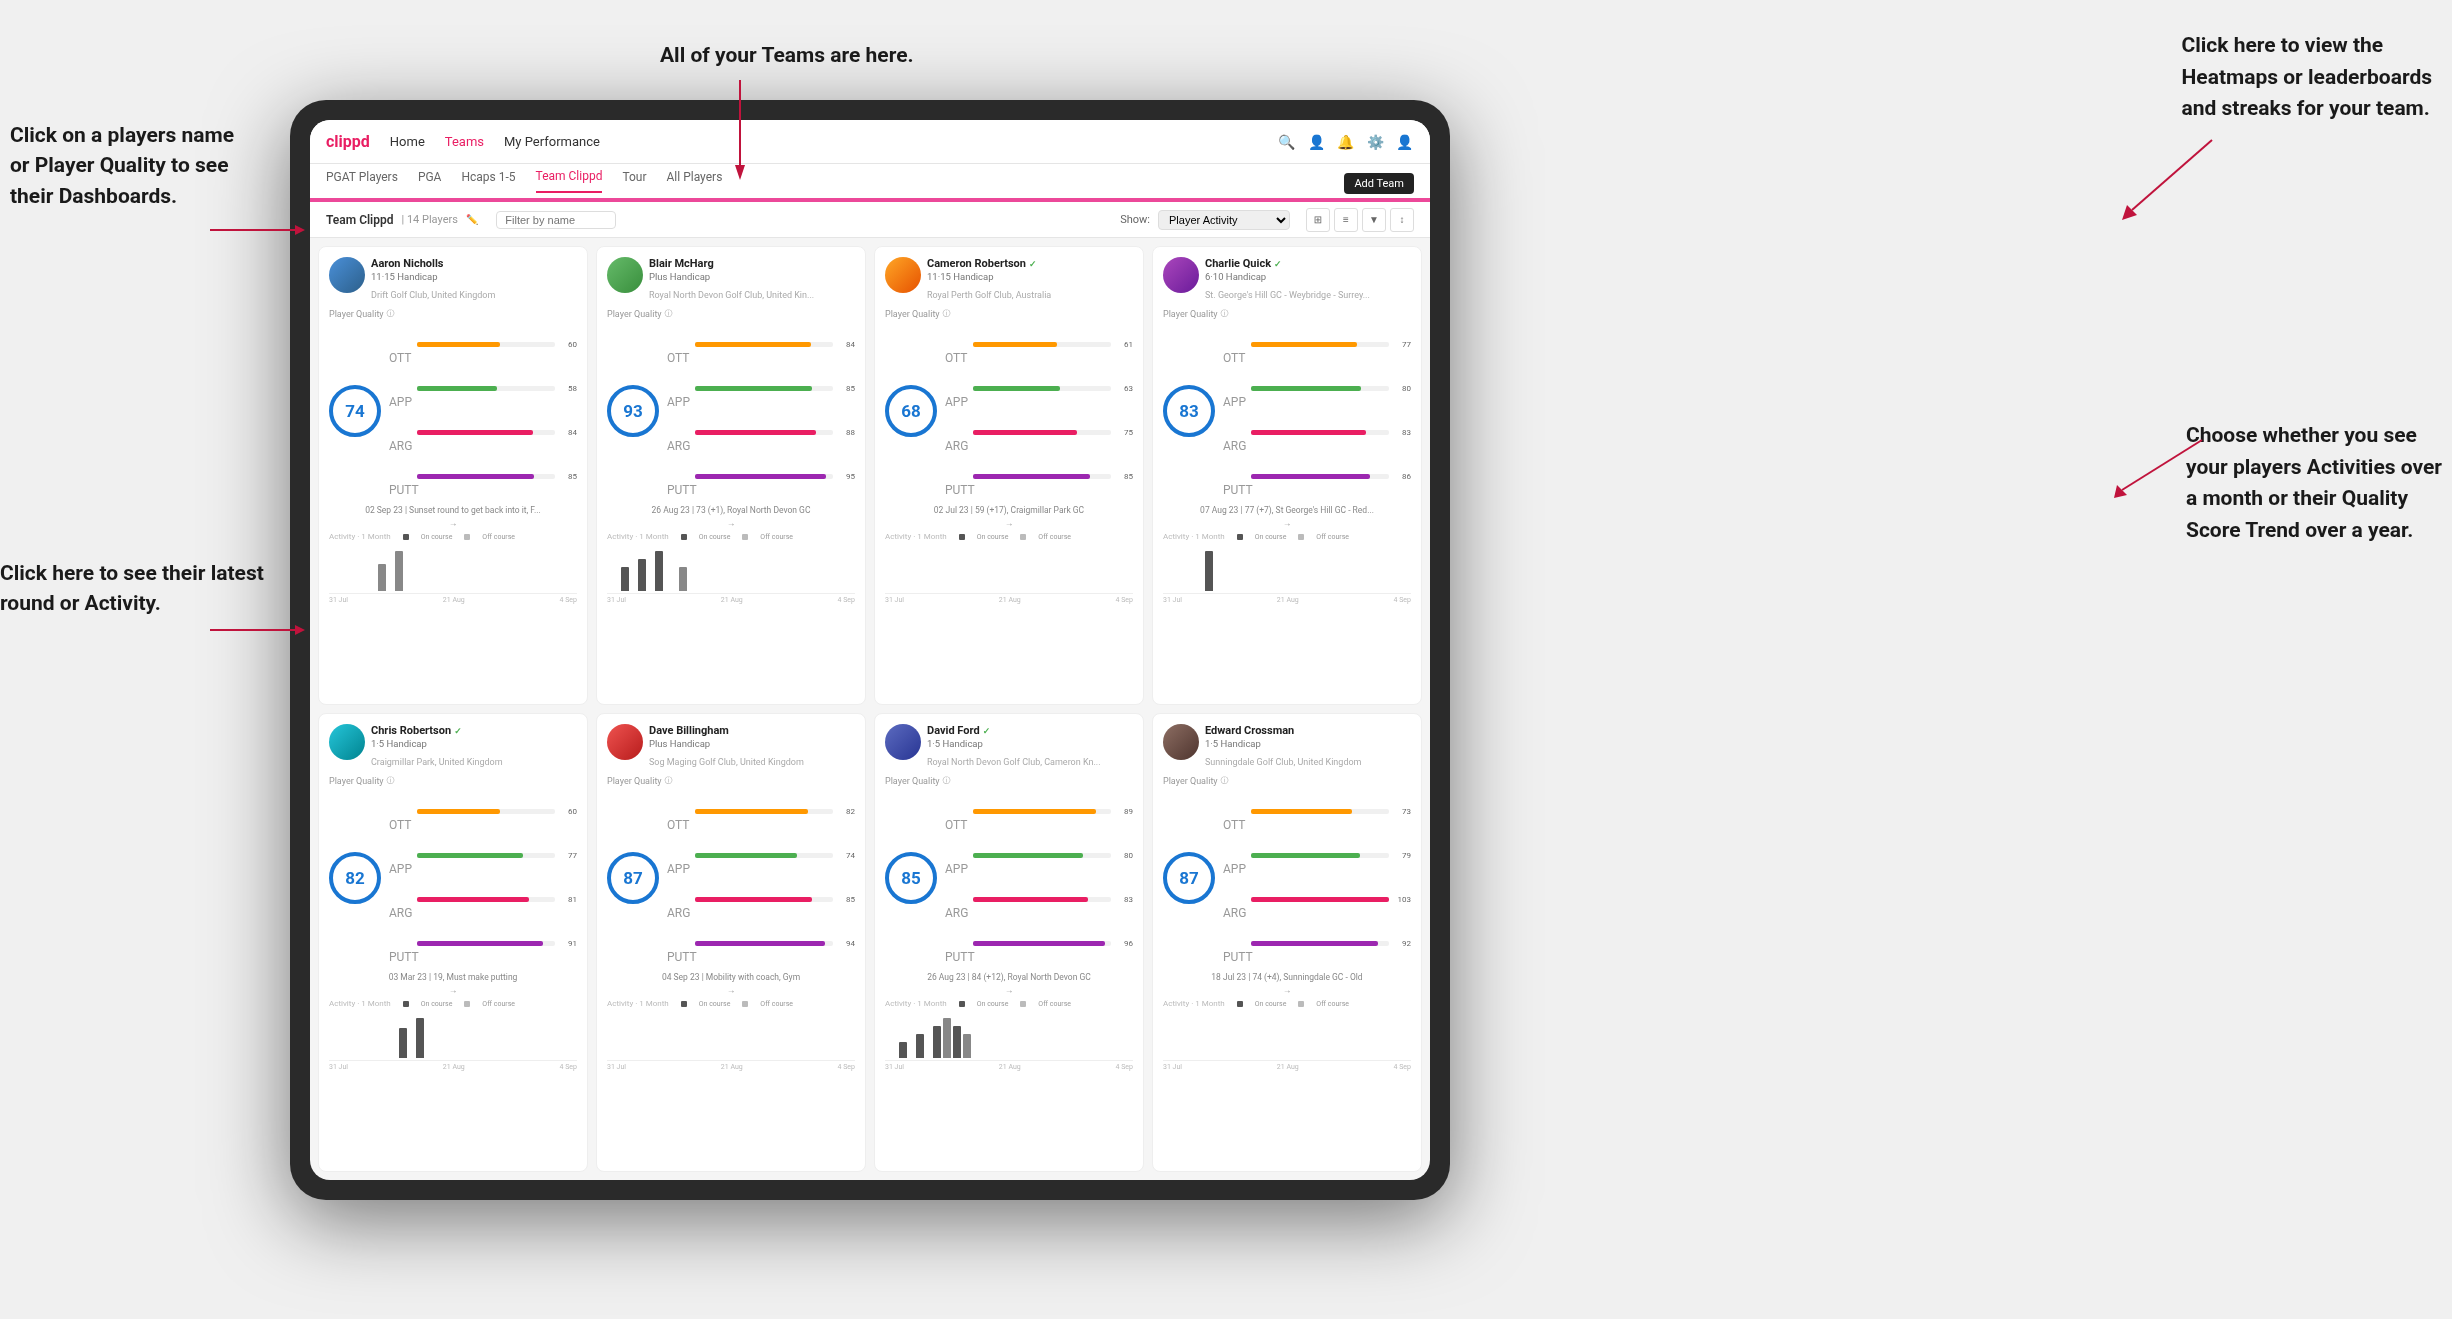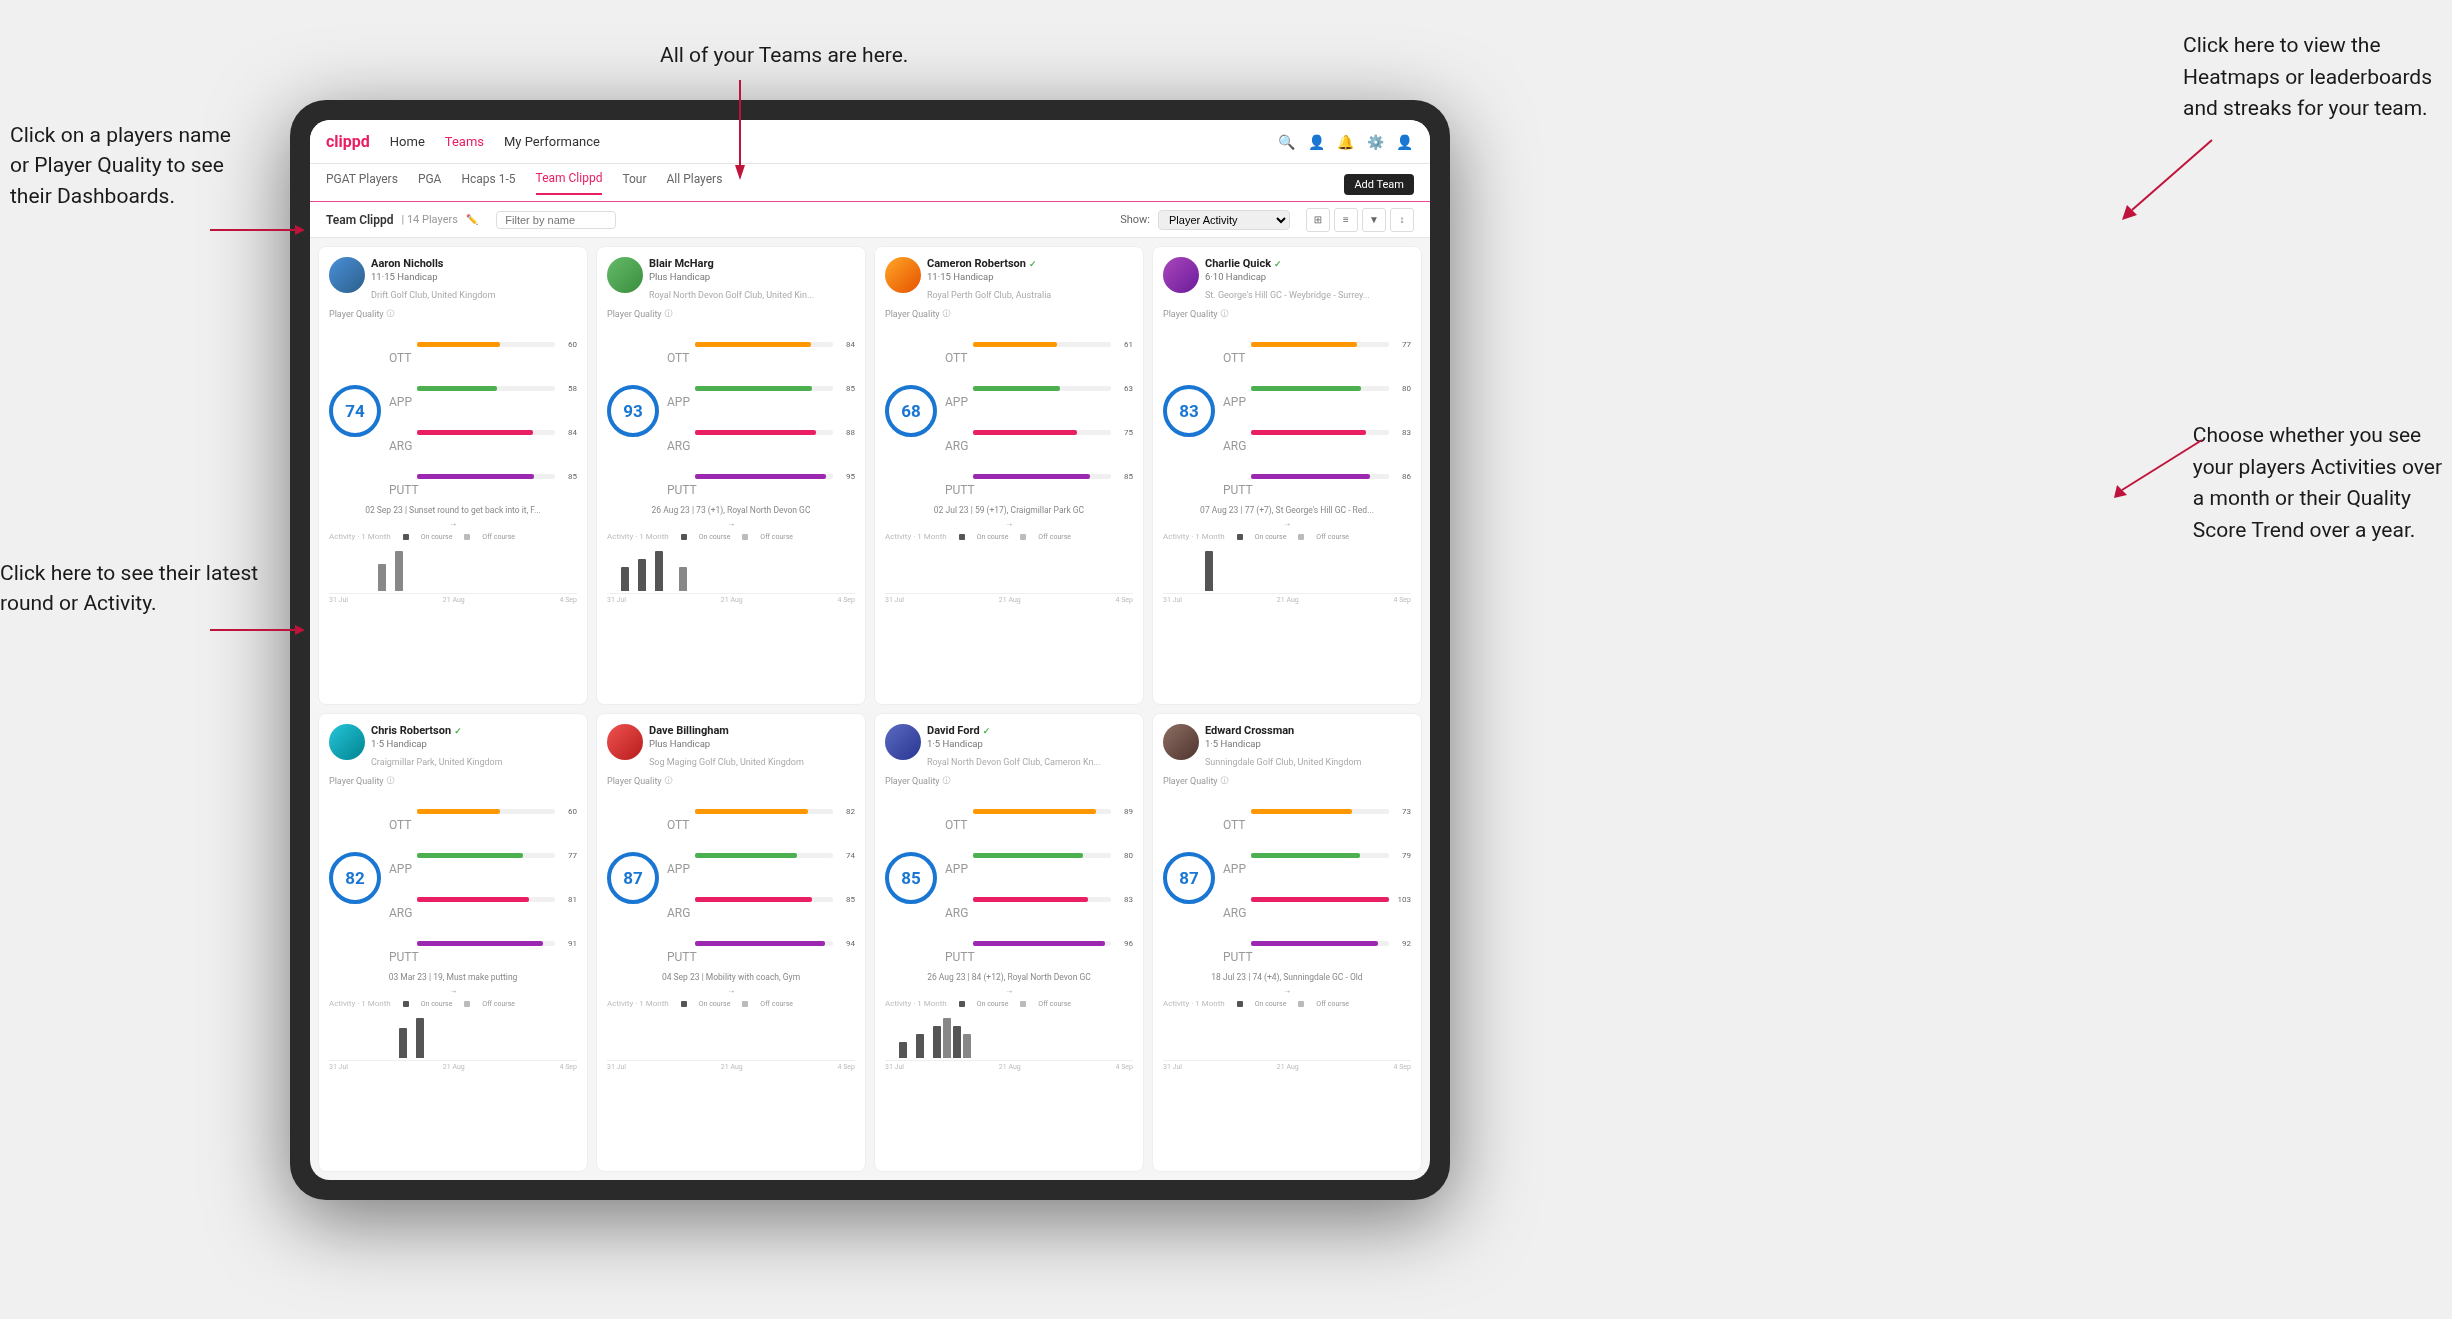"All of your Teams are" .callout-text { font-weight: 400 -> 700 }
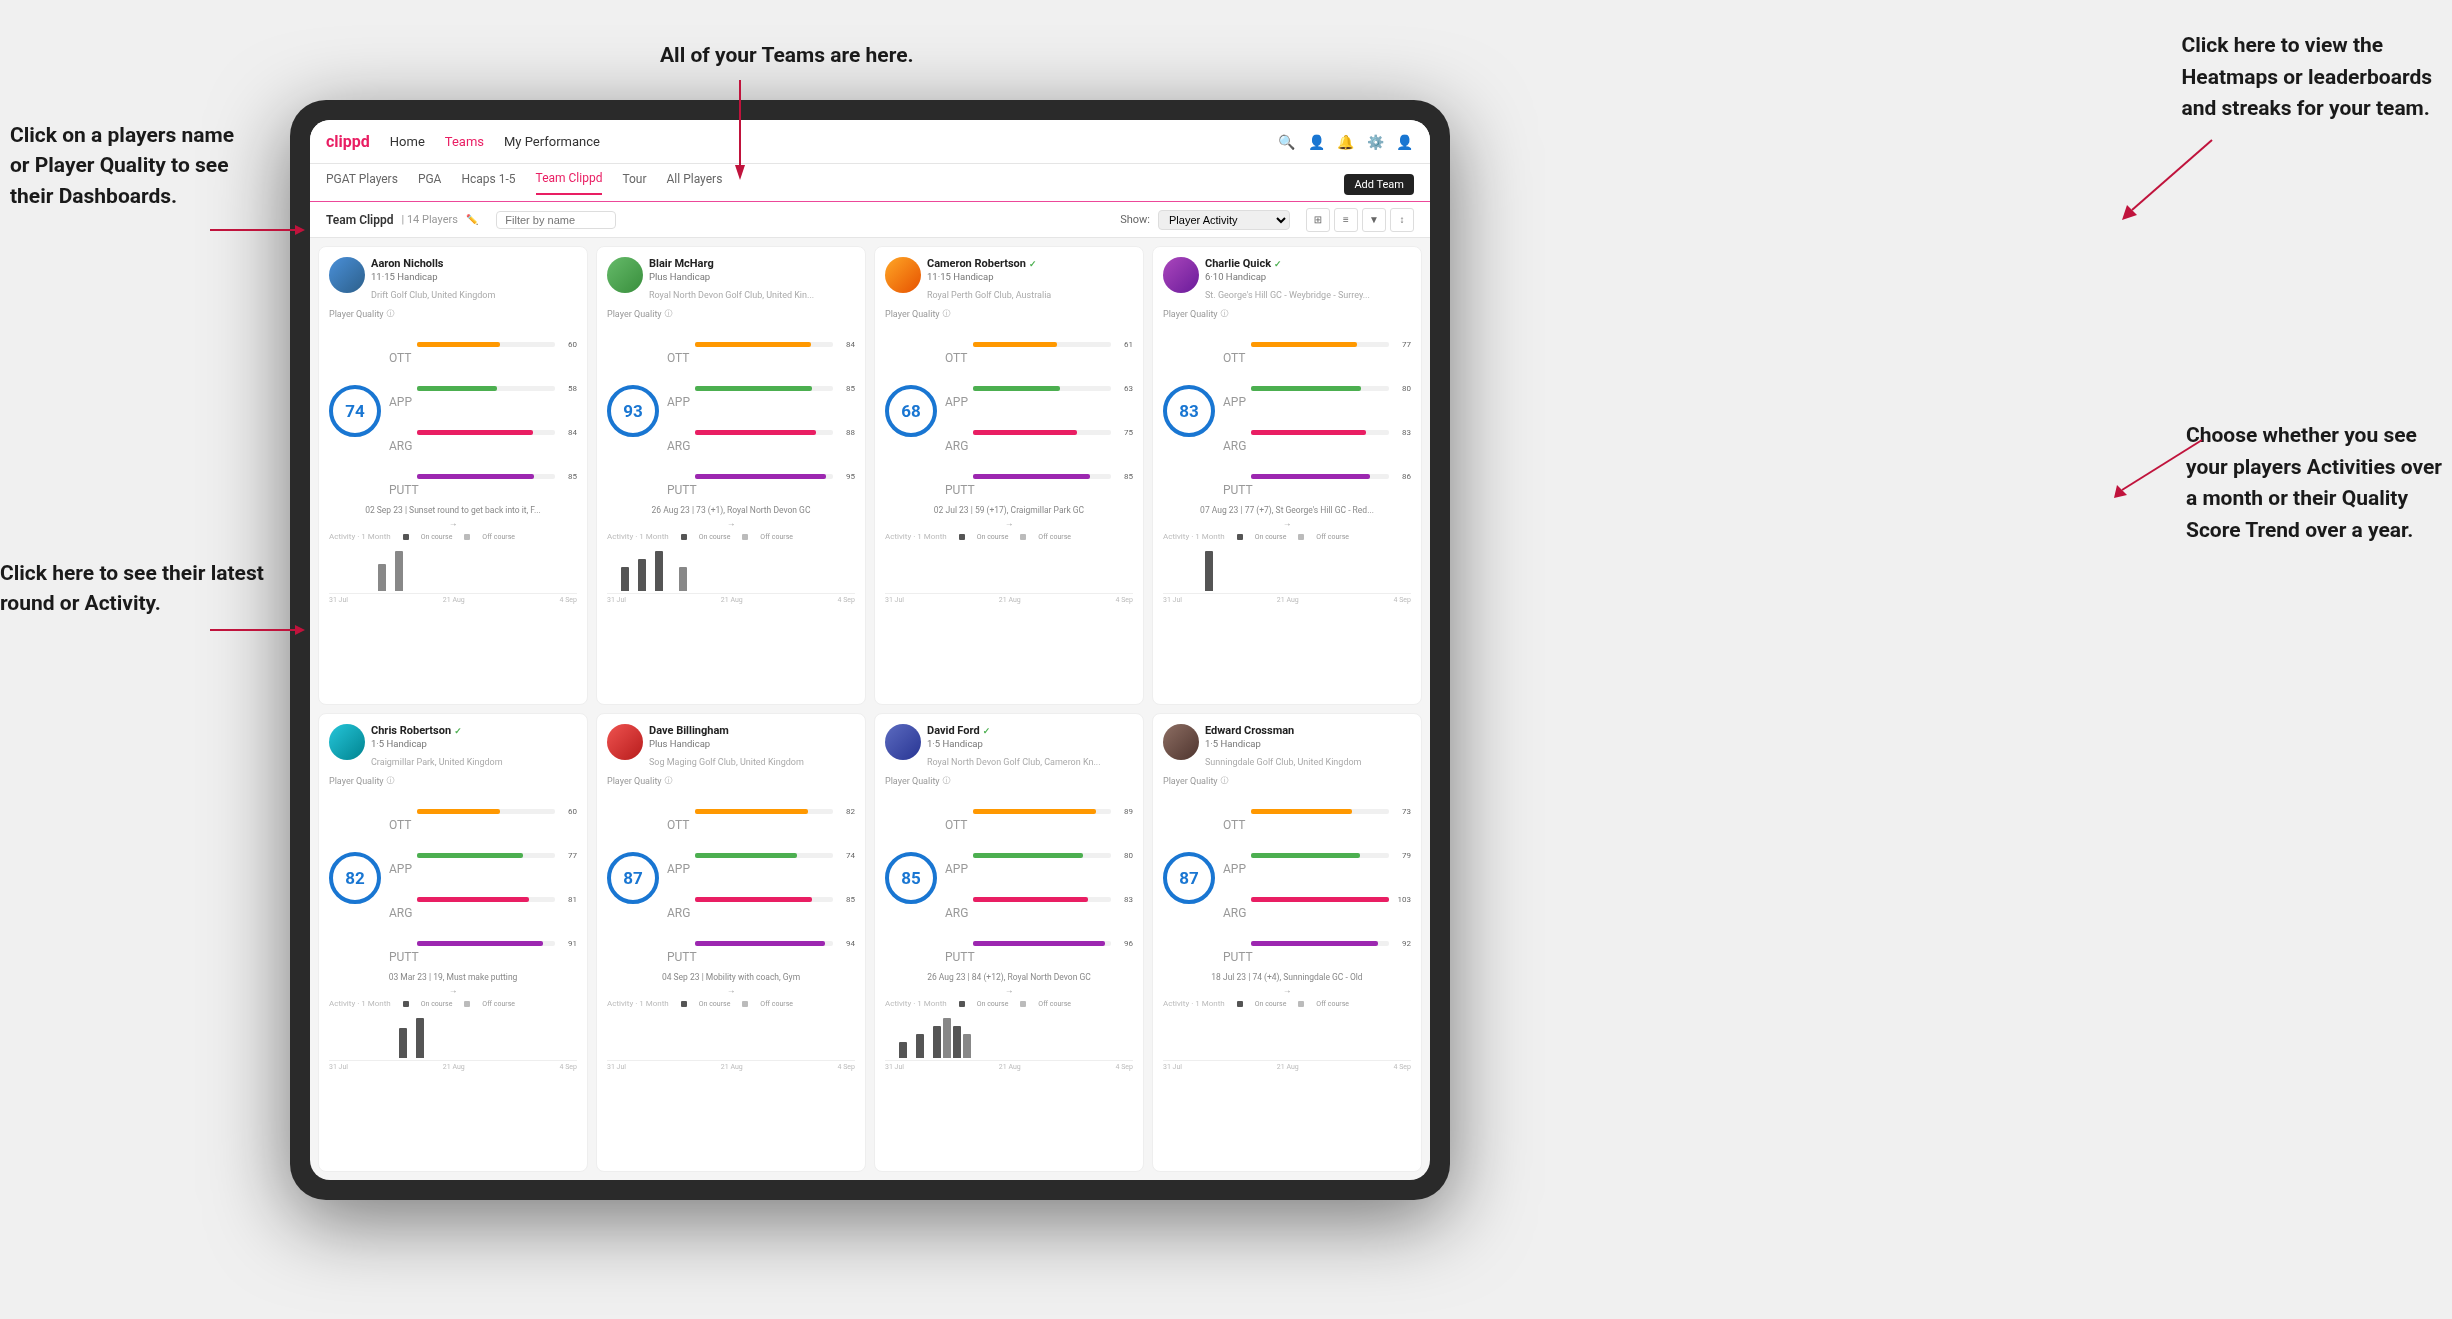"PGAT Players" .sub-tabs { border-bottom: 1px solid #ec4899 -> 4px solid #ec4899 }
